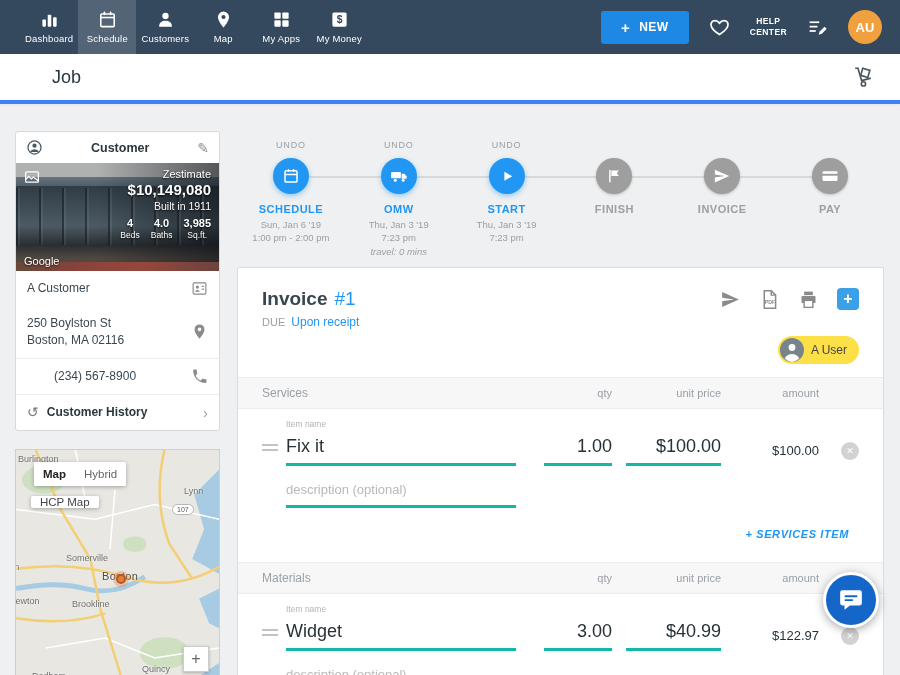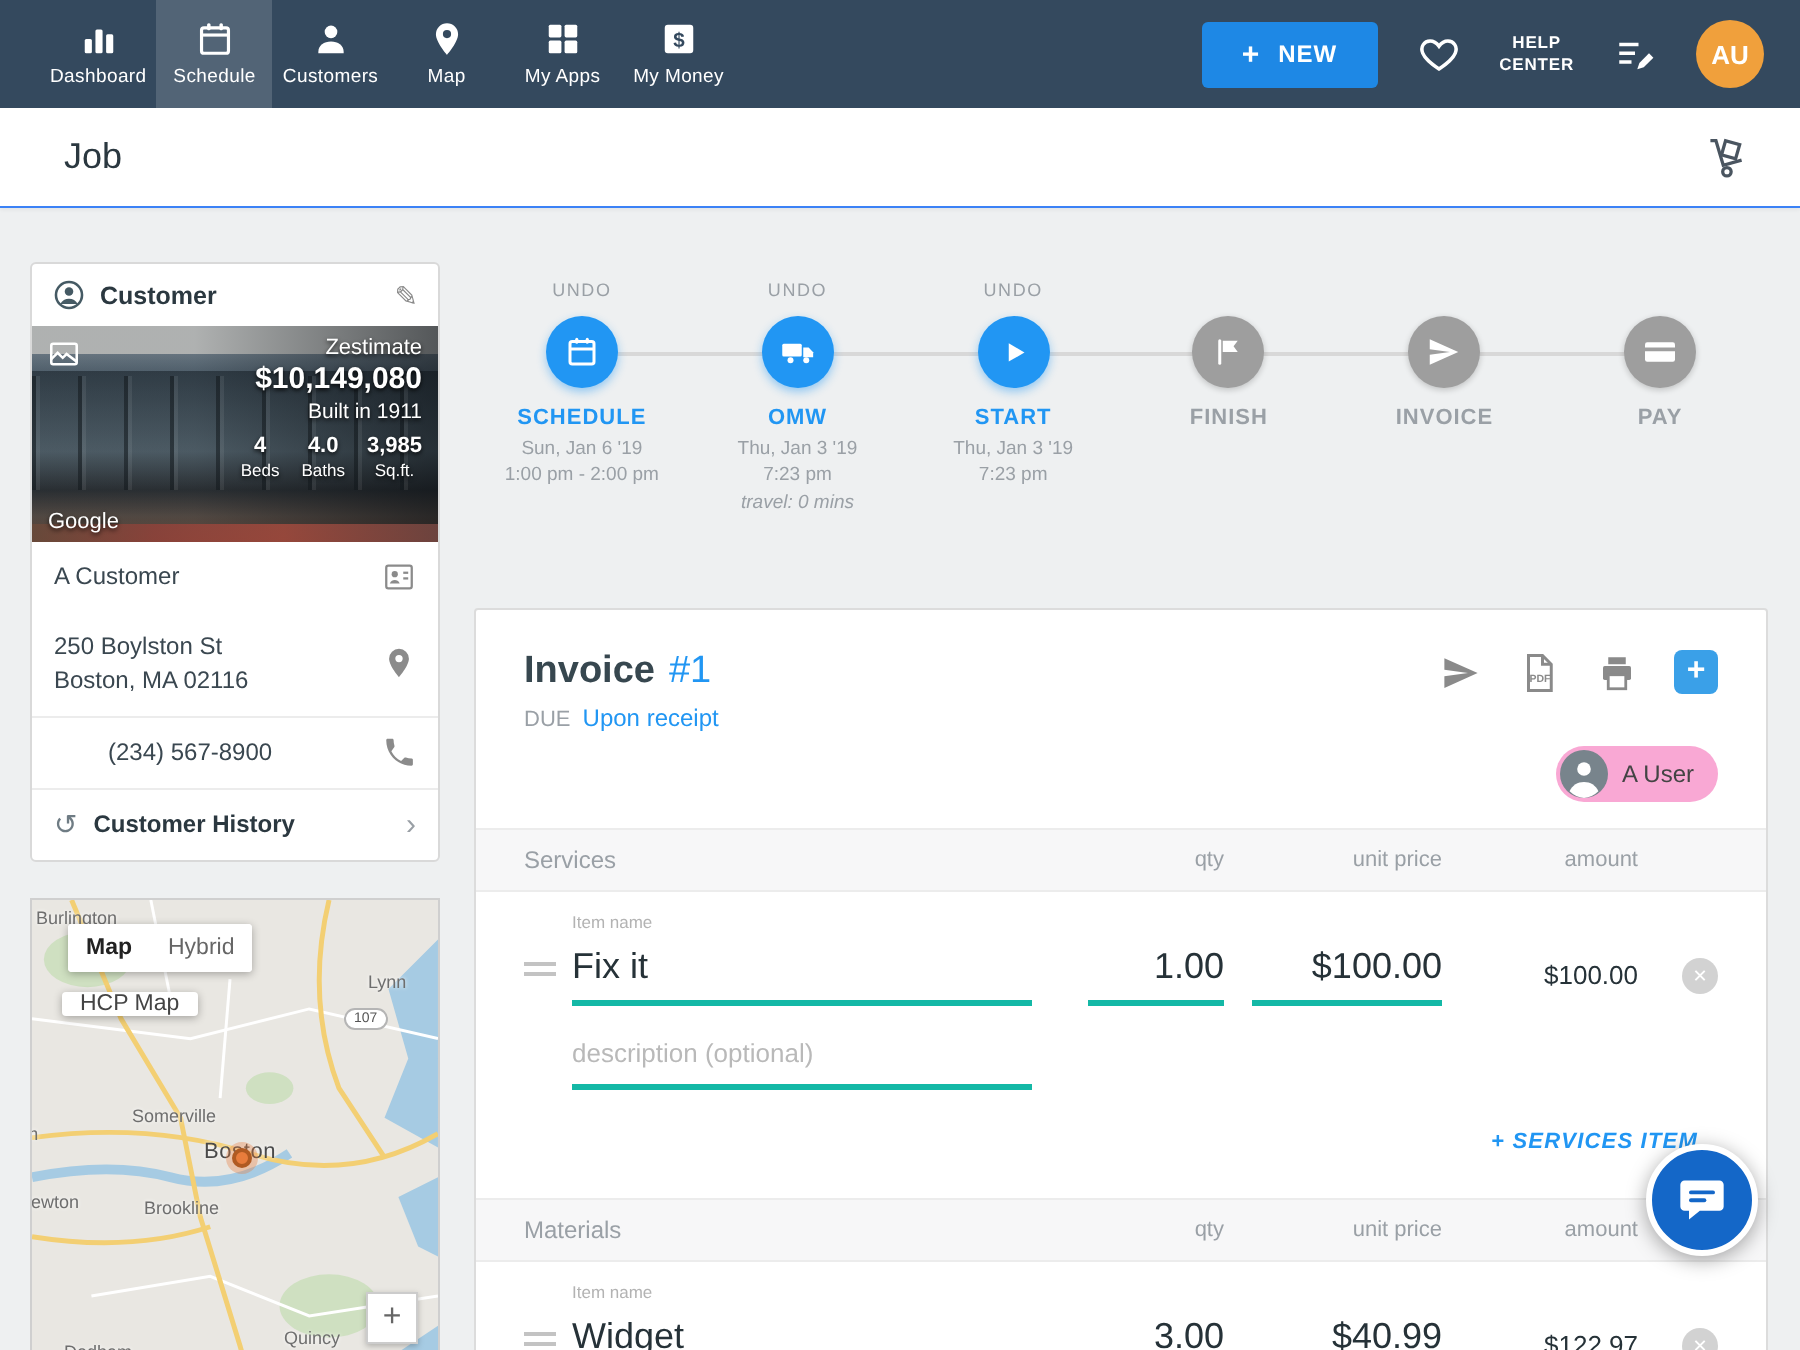"Job" .pagebar { border-bottom: 1px solid #3b82f6 -> 4px solid #3b82f6; padding: 0 26px 0 32px -> 0 26px 0 52px }
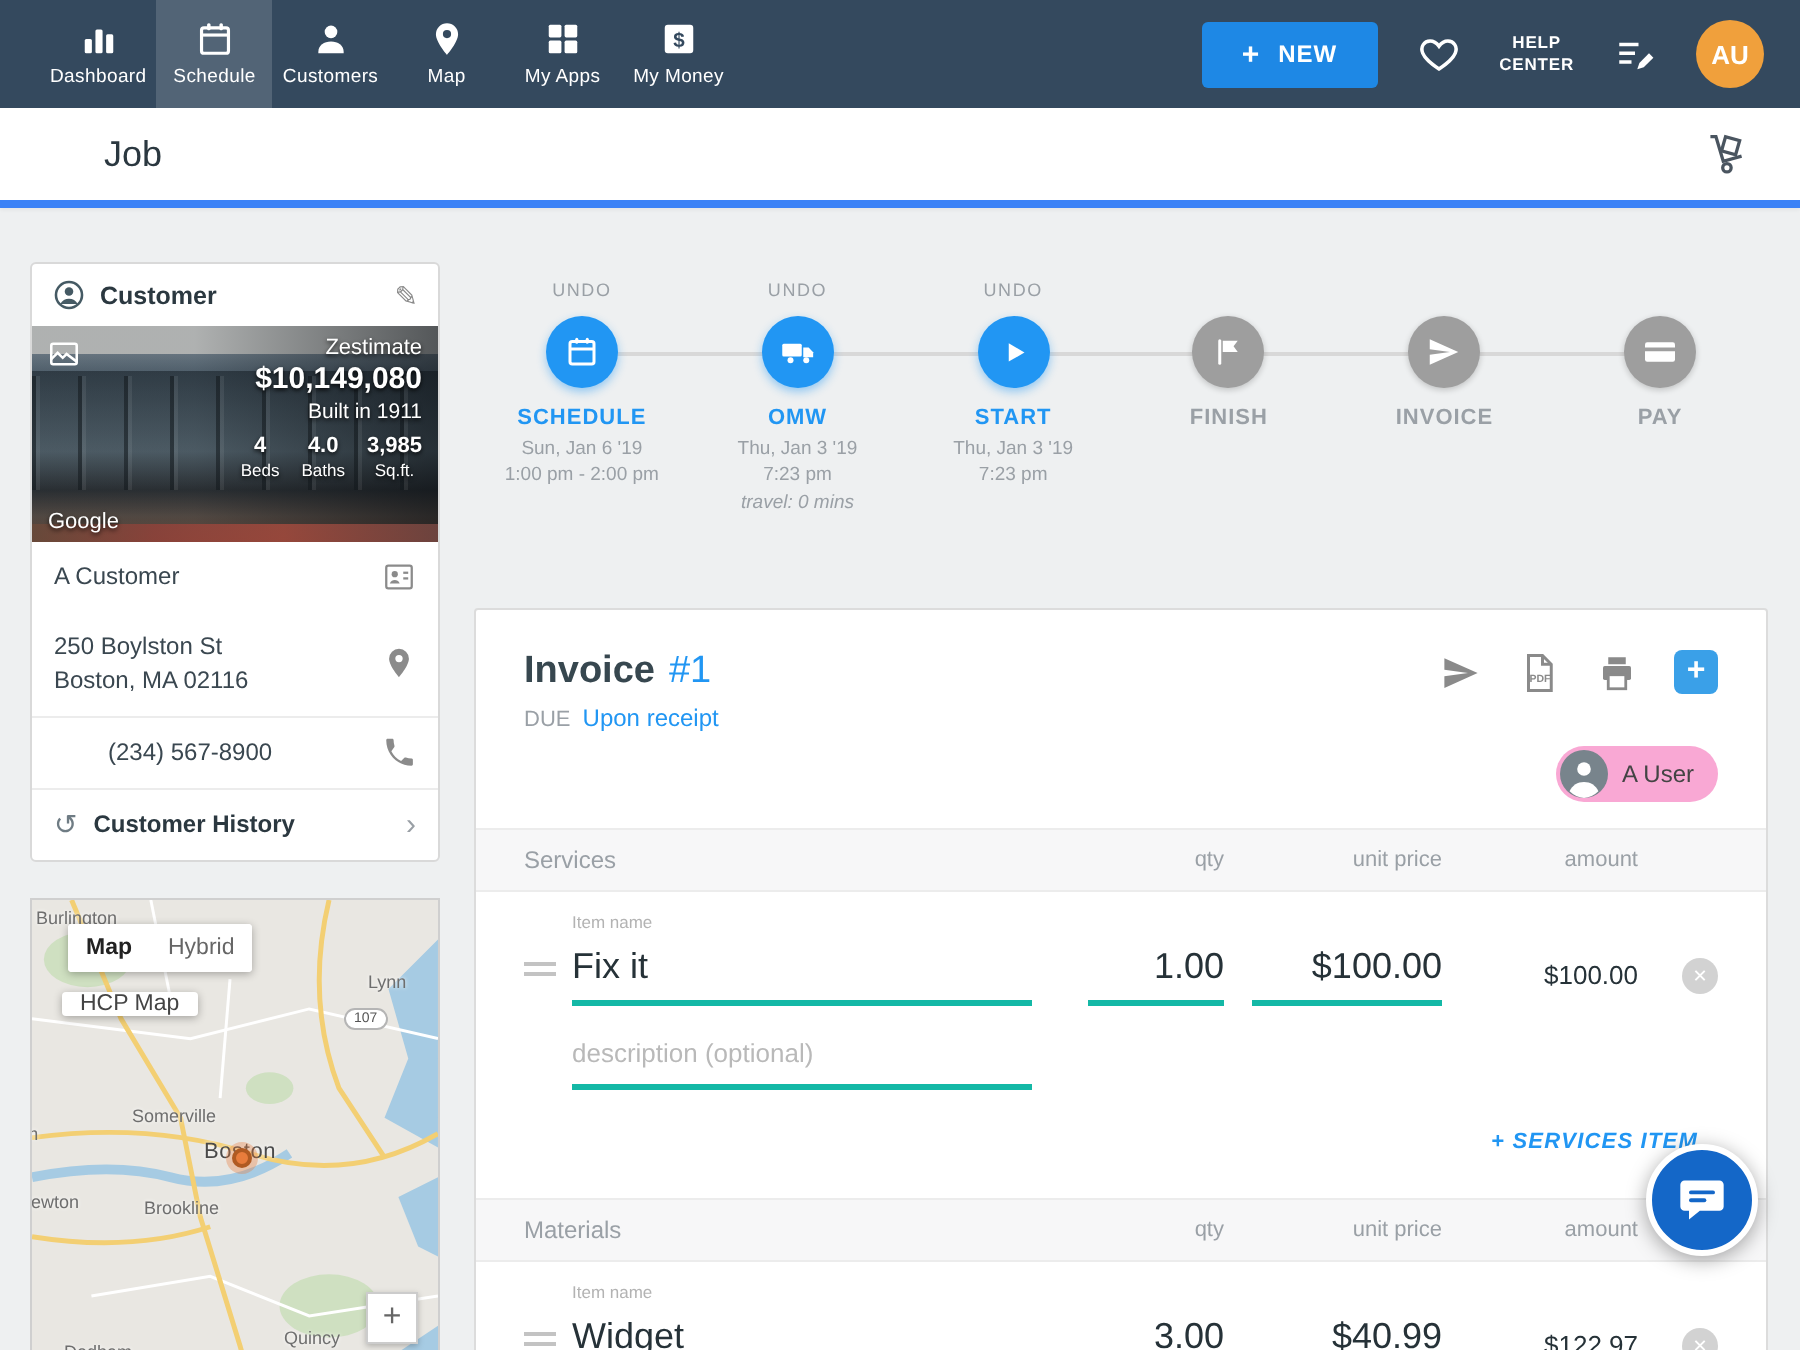"Customer" .cust-title { margin-left: none -> 41px }
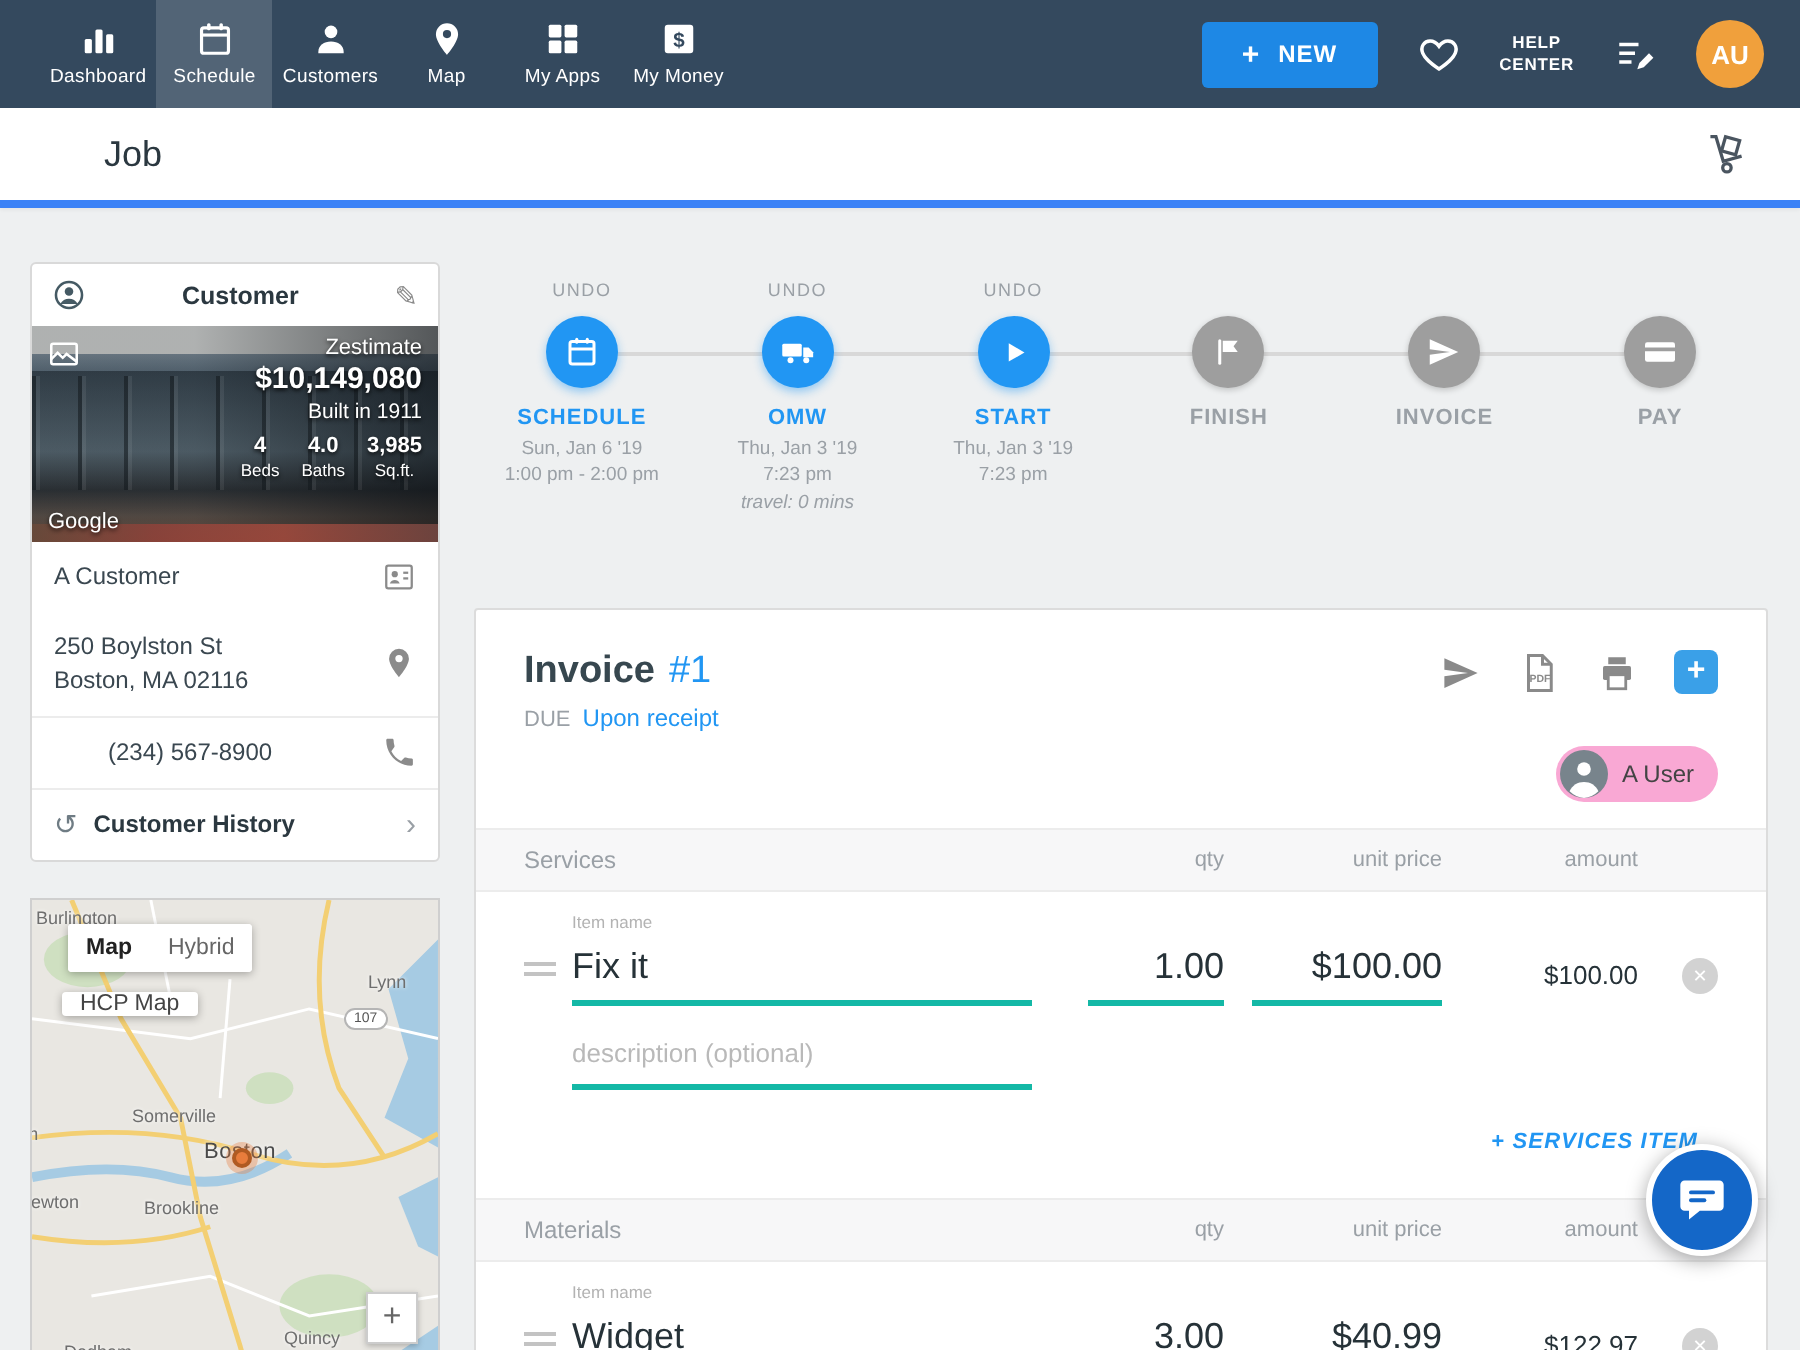"UNDO" .timeline { height: 200px -> 163px }
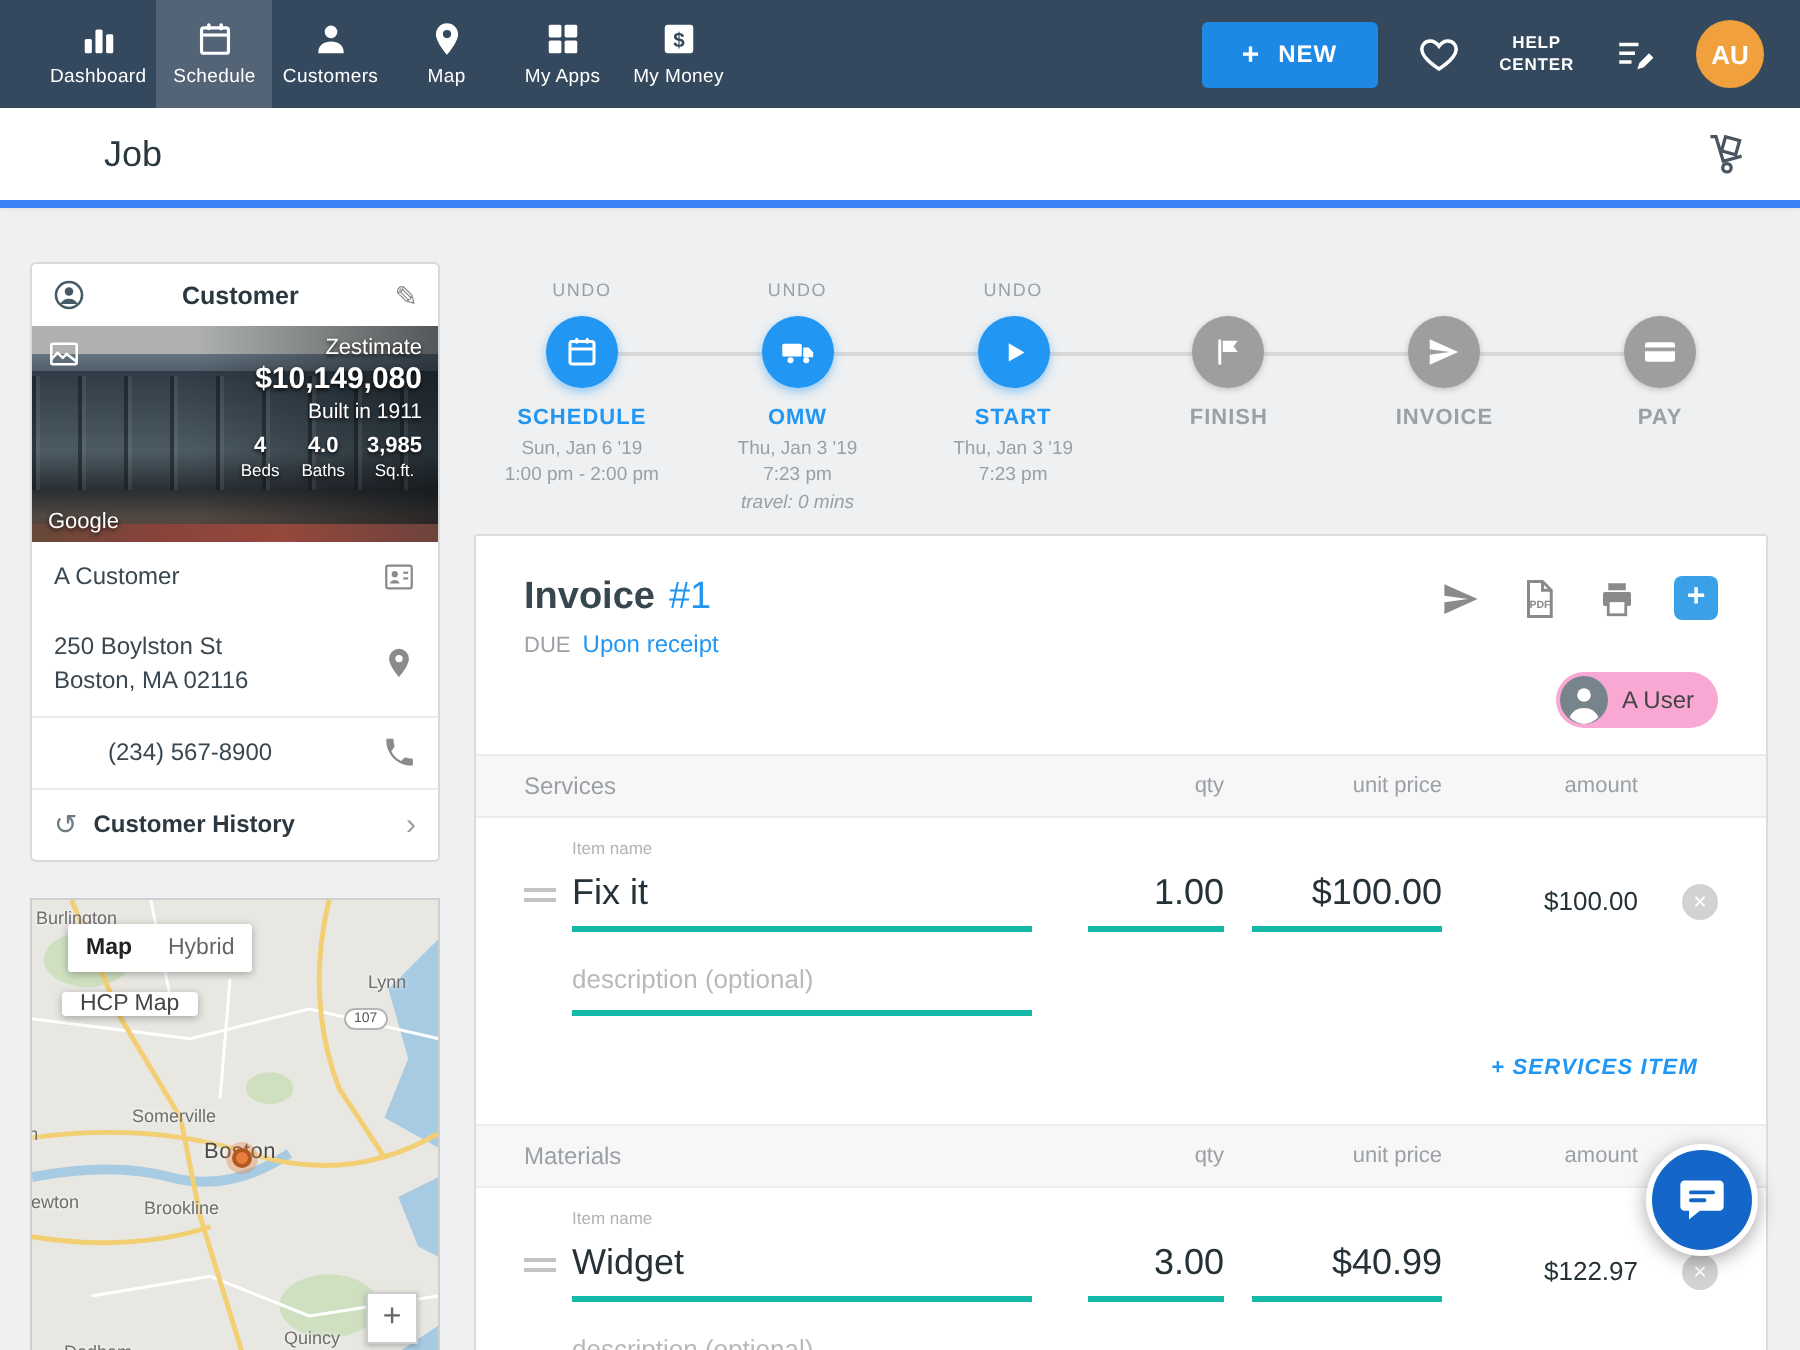"A User" .user-chip { background: #f9a8d4 -> #fde047 }
